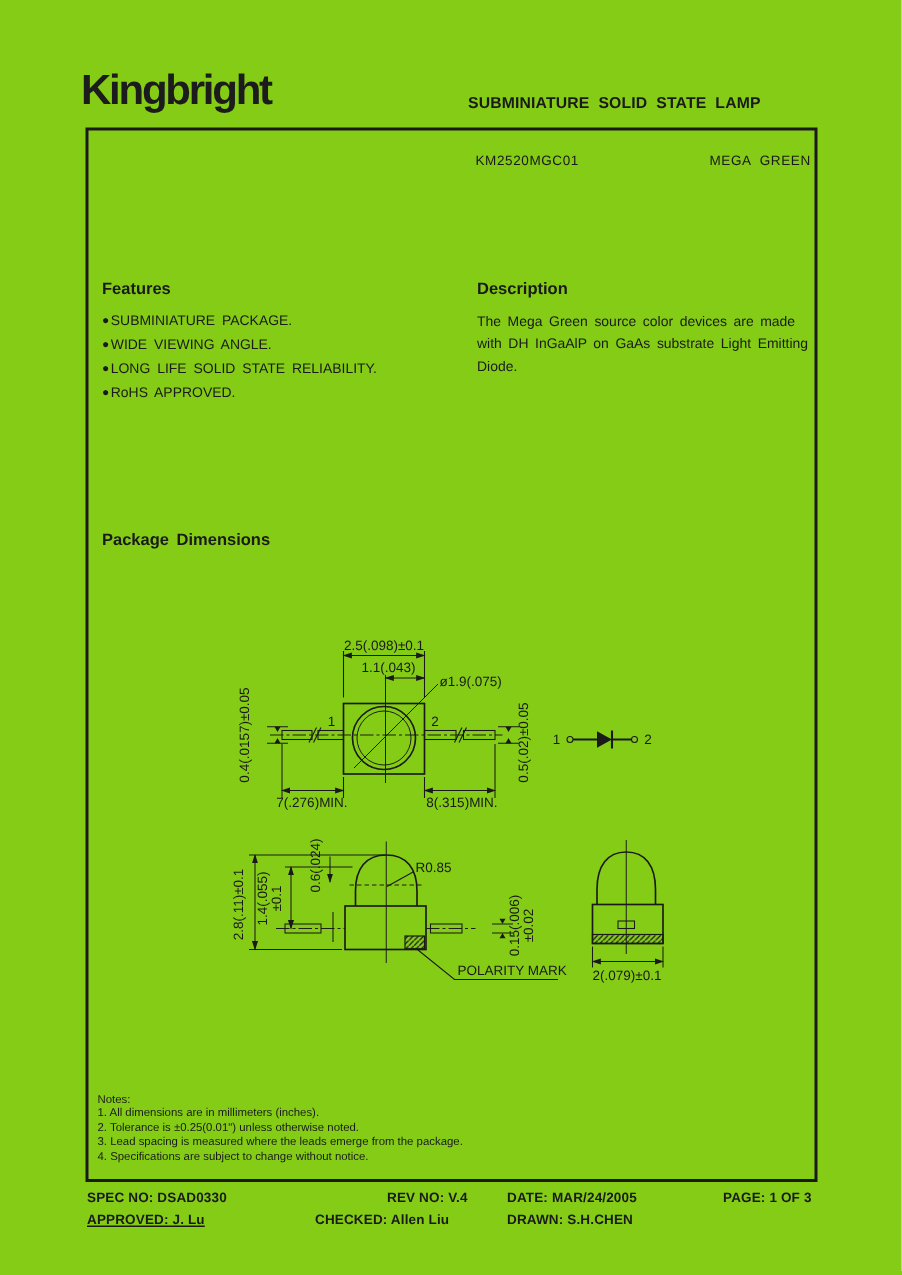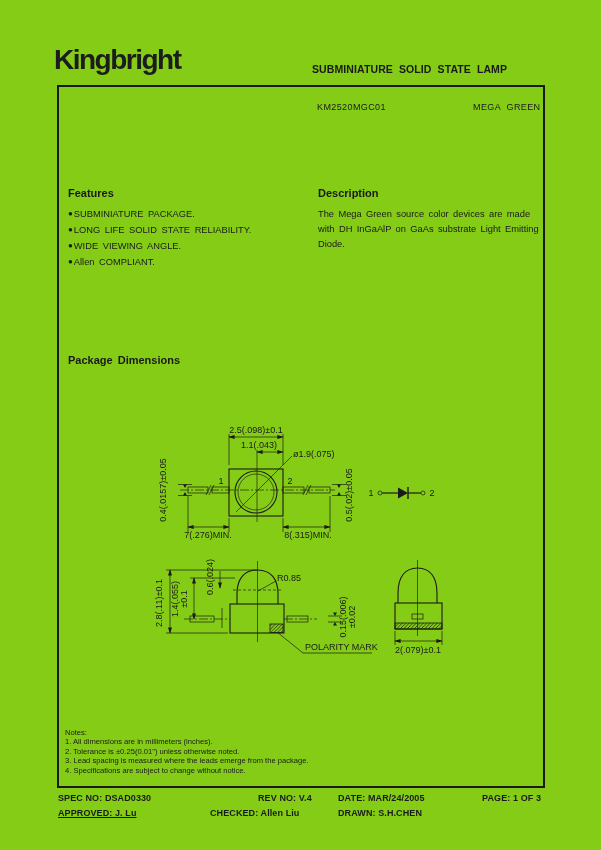"LONG LIFE SOLID STATE RELIABILITY." li { order: before "WIDE VIEWING ANGLE." -> after "WIDE VIEWING ANGLE." }
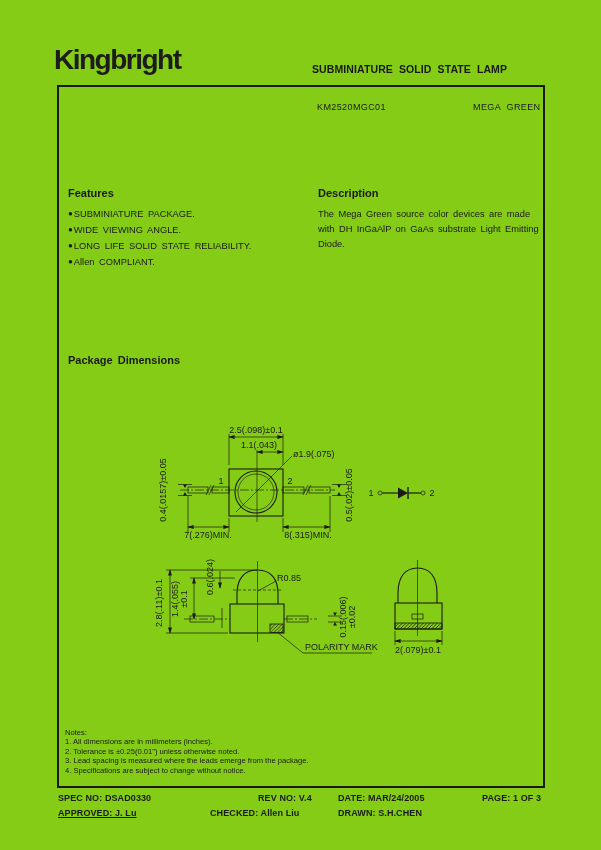"Allen COMPLIANT." li { text: Allen COMPLIANT -> RoHS APPROVED }
